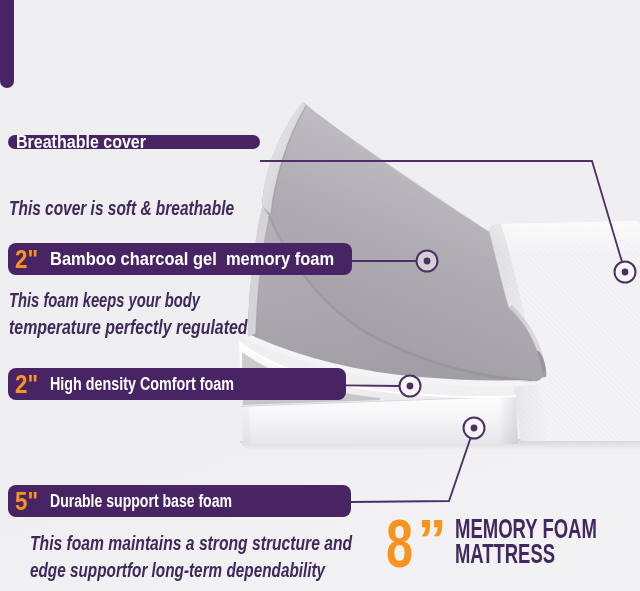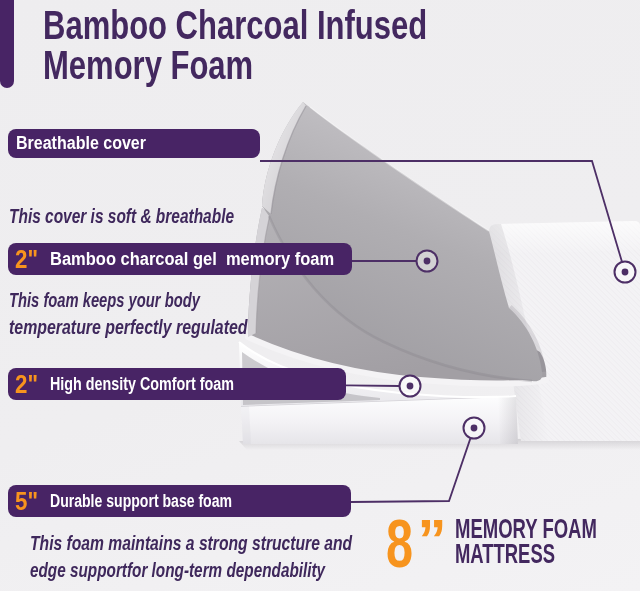"Bamboo Charcoal Infused" div.title { html: <div> <span>Bamboo Charcoal Infused</span><br> <span>Memory Foam</span> </div> -> none }
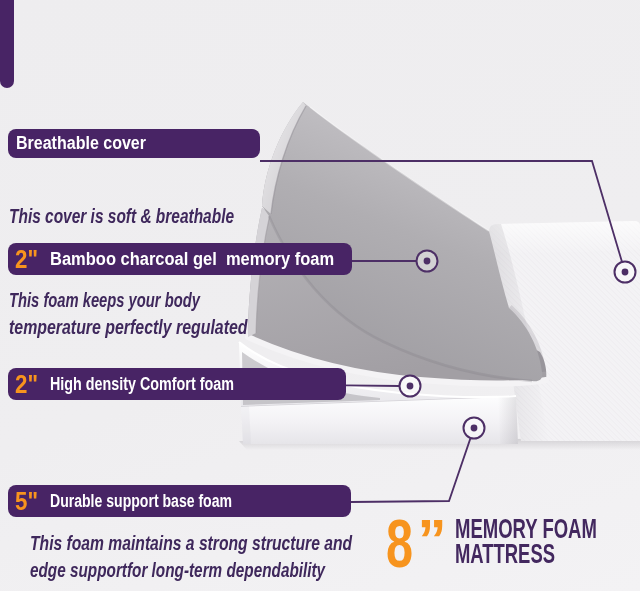"Breathable cover" #banner1 { height: 29px -> 14px; top: 129px -> 135px }
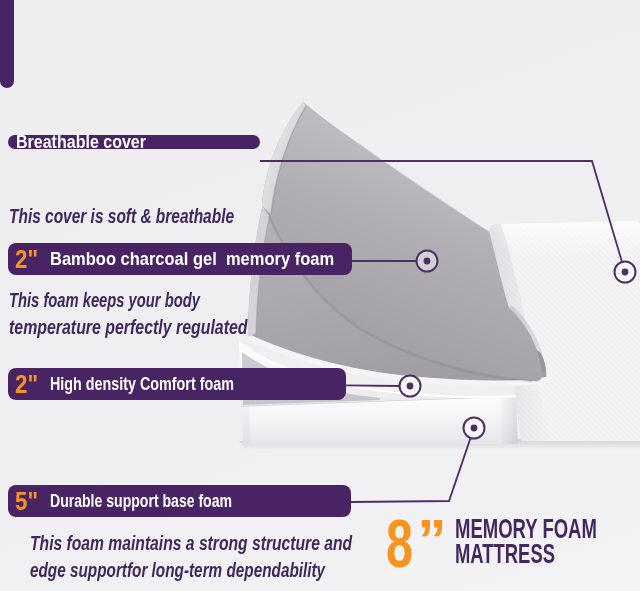"This cover is soft &" #caption1 { top: 202px -> 194px }
